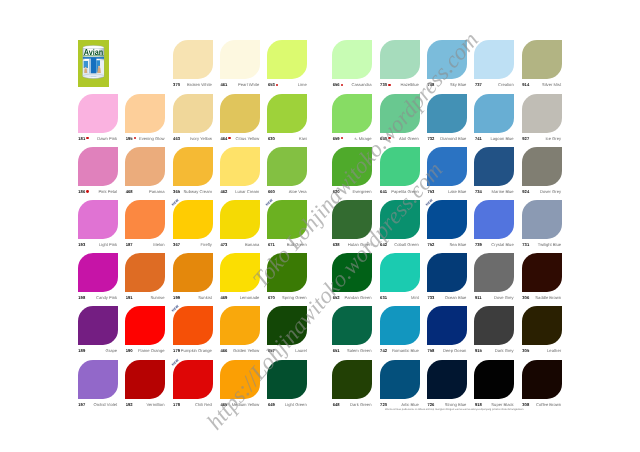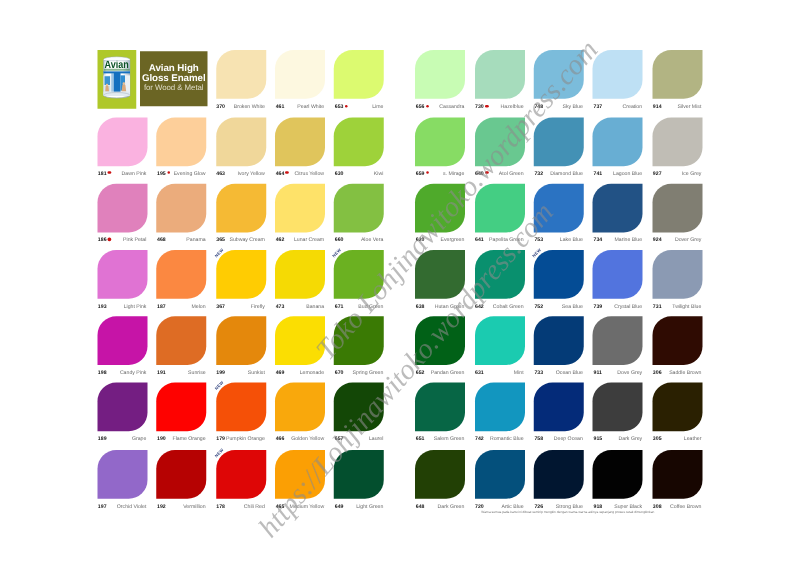"Avian High" div.brand-title { html: <div> <div>Avian High</div> <div>Gloss Enamel</div> <div>for Wood &amp; Metal</div> </div> -> none }
